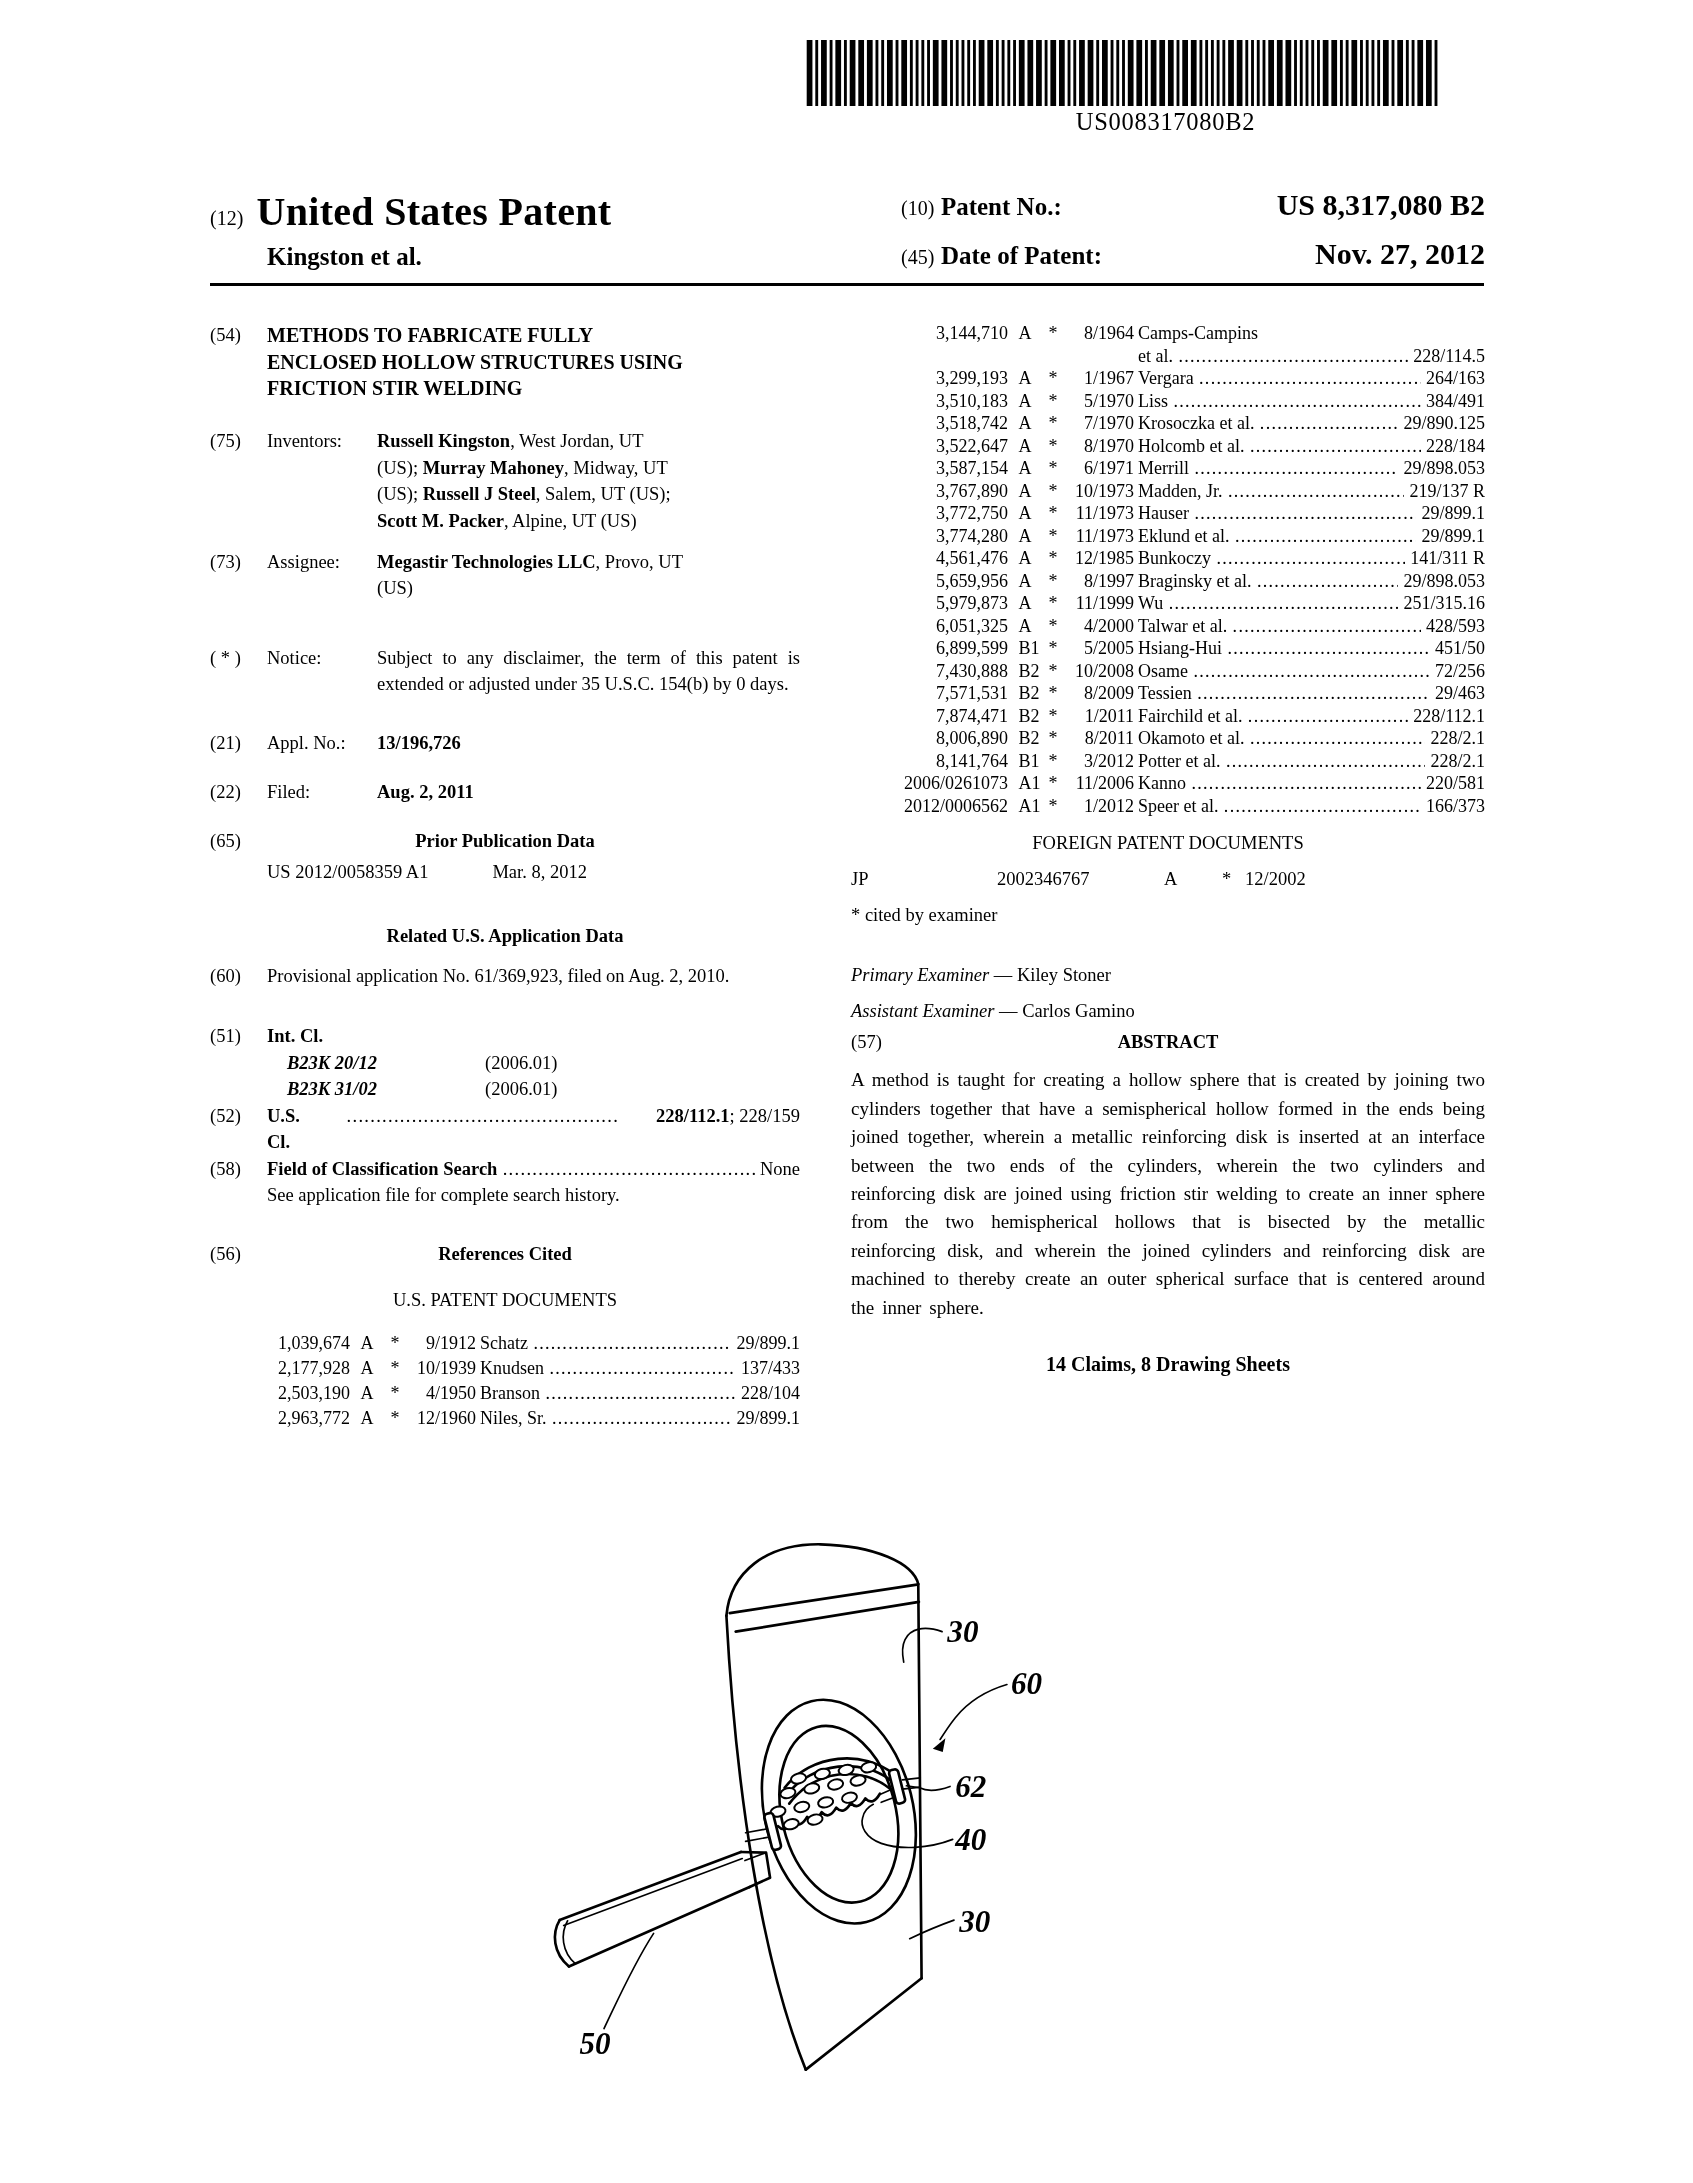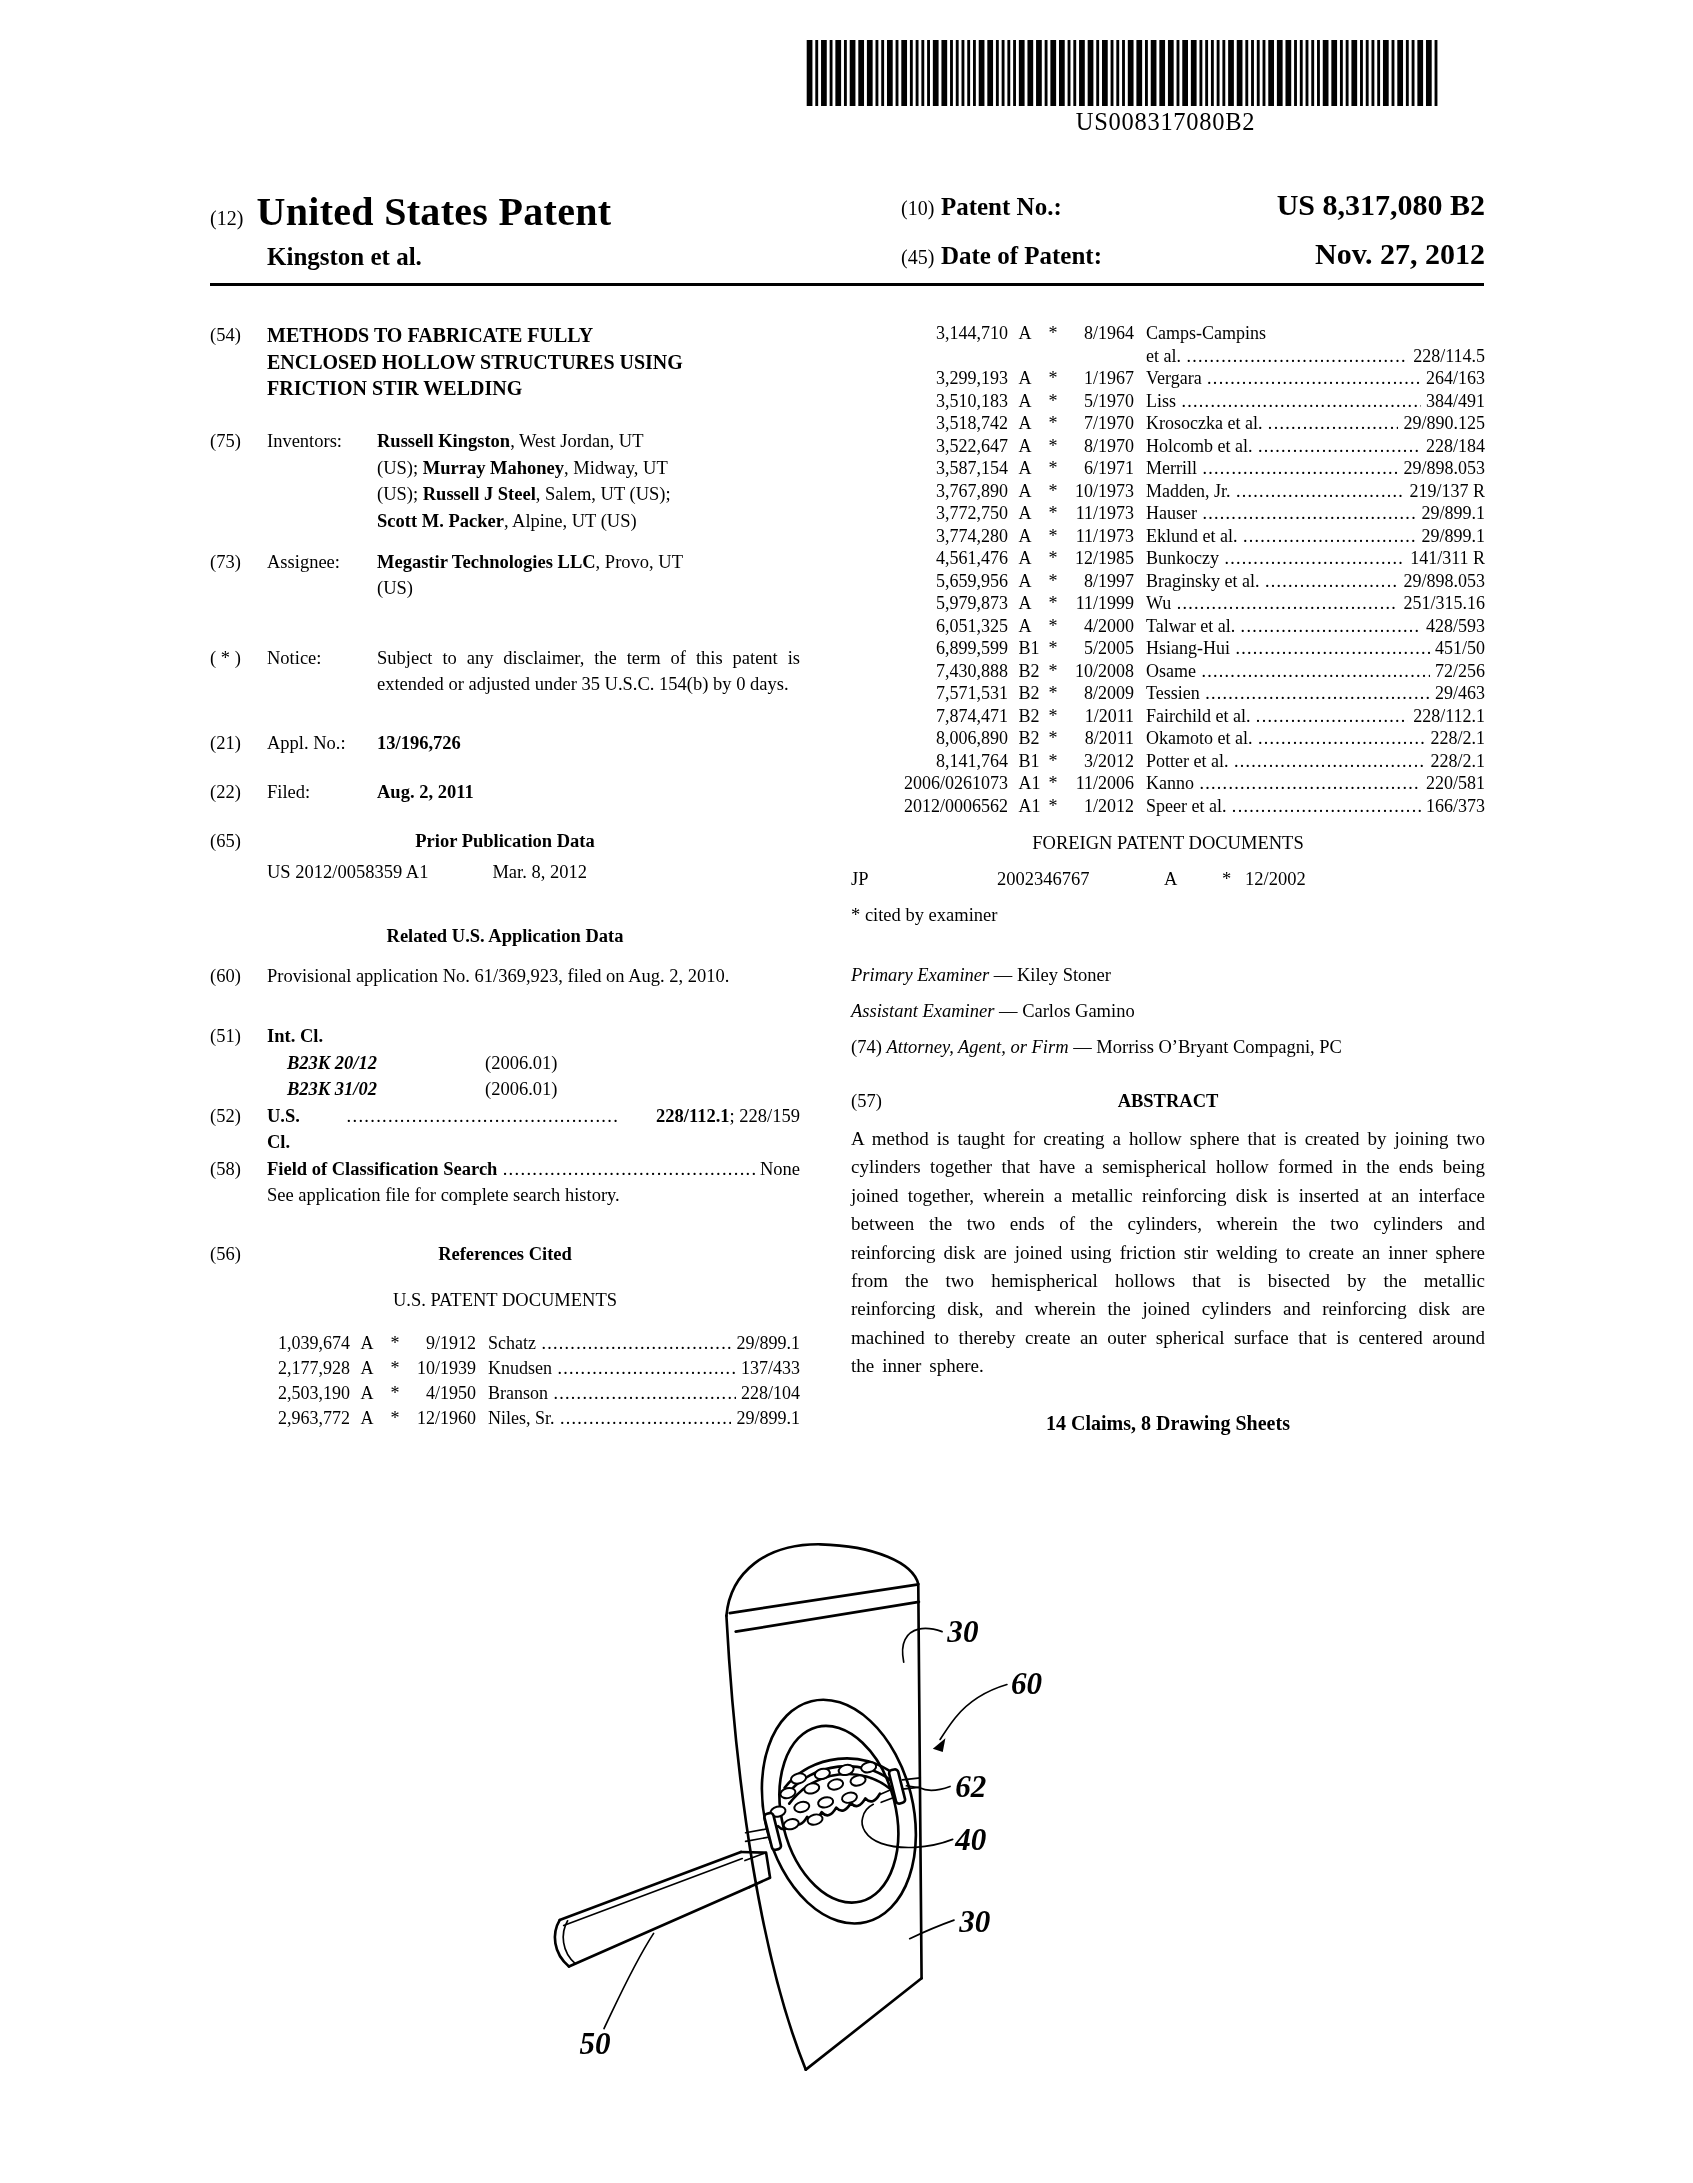"Camps-Campins" .cit-name { padding-left: 12px -> 4px }
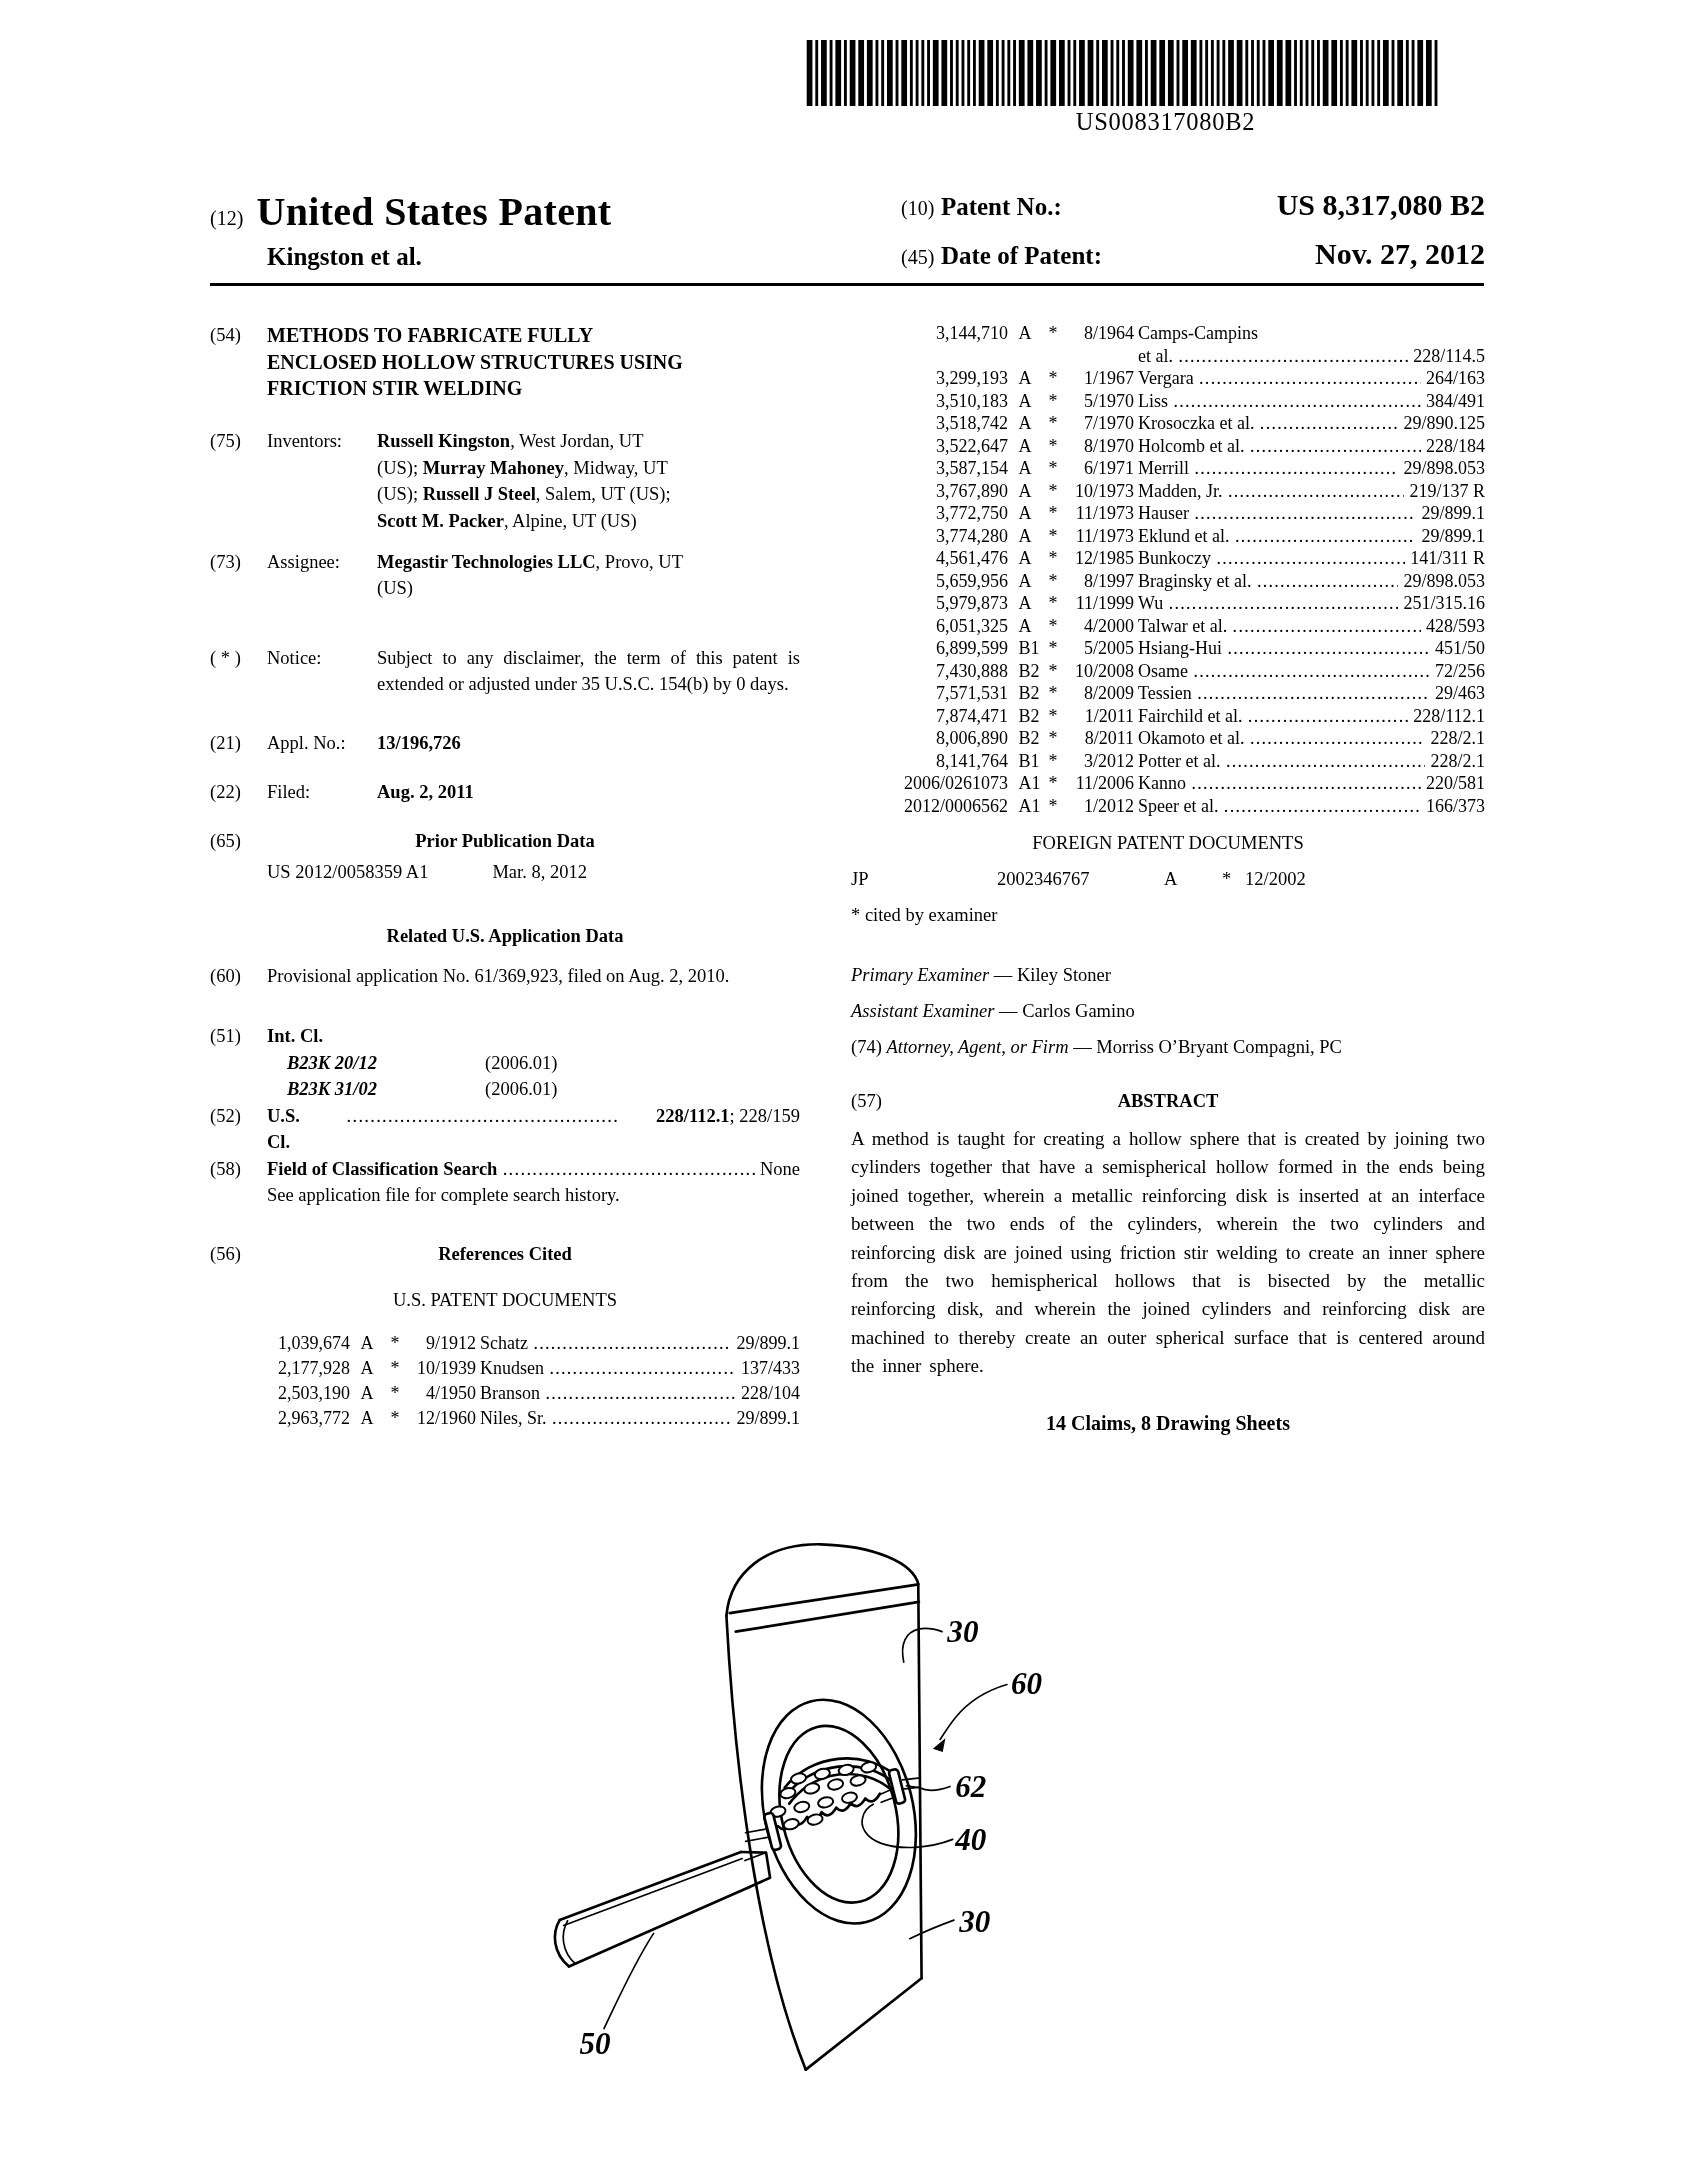"(74) Attorney, Agent, or Firm" div.s74 { html: <div> <span>(74)</span> <span>Attorney, Agent, or Firm</span> <span>—</span> <span>Morriss O’Bryant Compagni, PC</span> </div> -> none }
